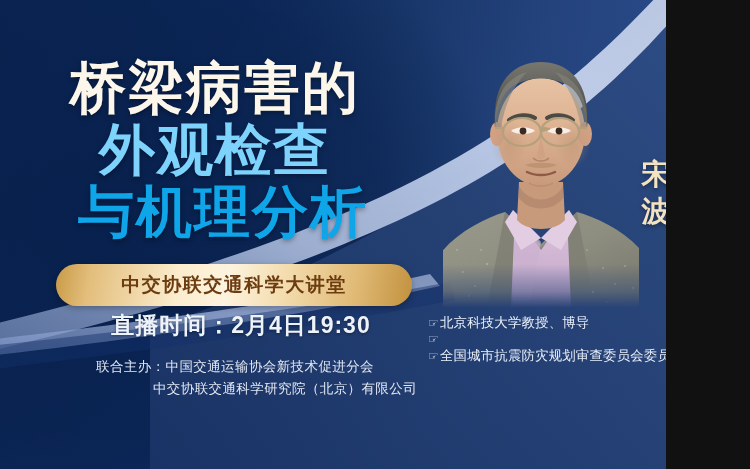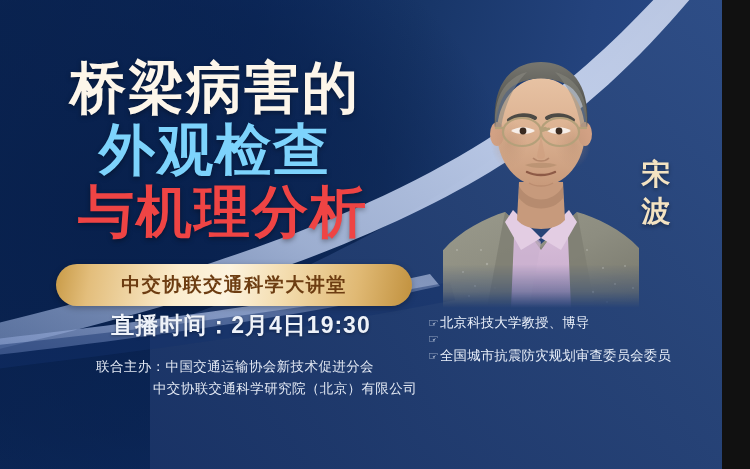"桥梁病害的" #poster { width: 722px -> 666px }
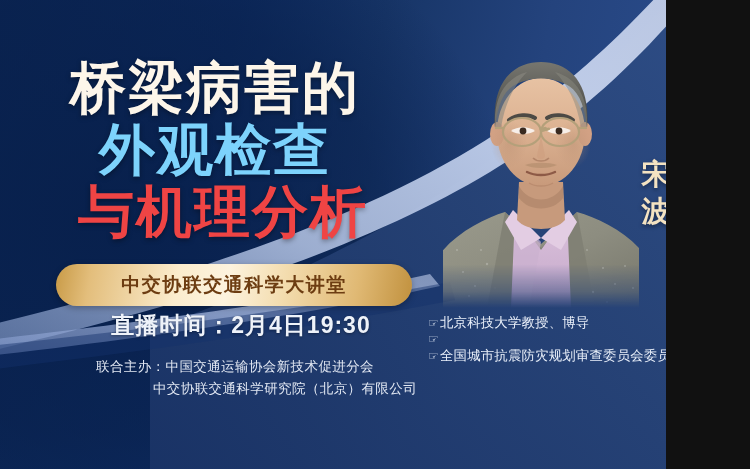"与机理分析" .title-line.l3 { color: #ef4444 -> #0ea5e9 }
